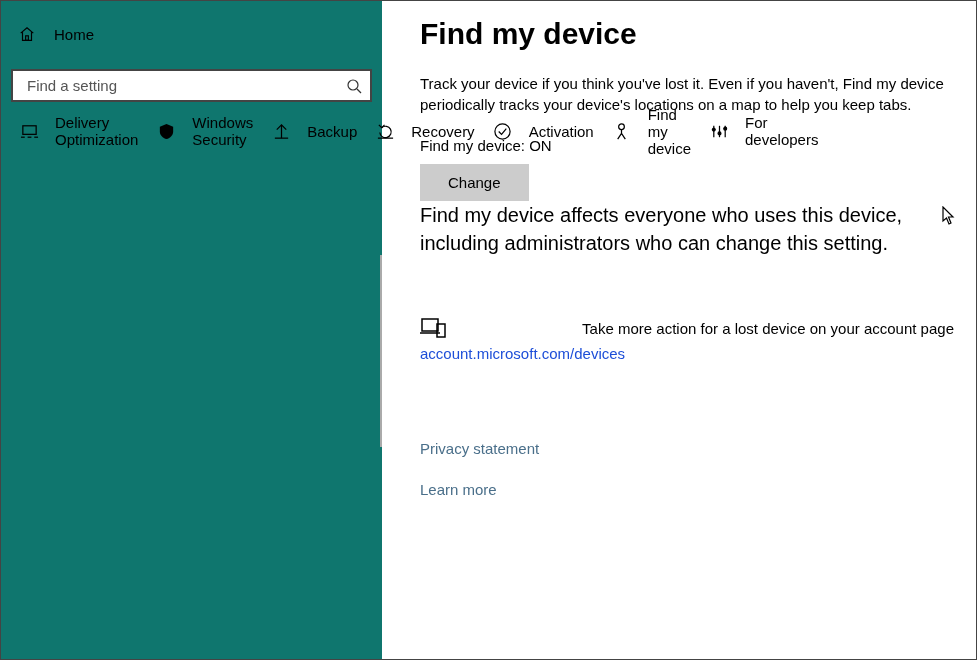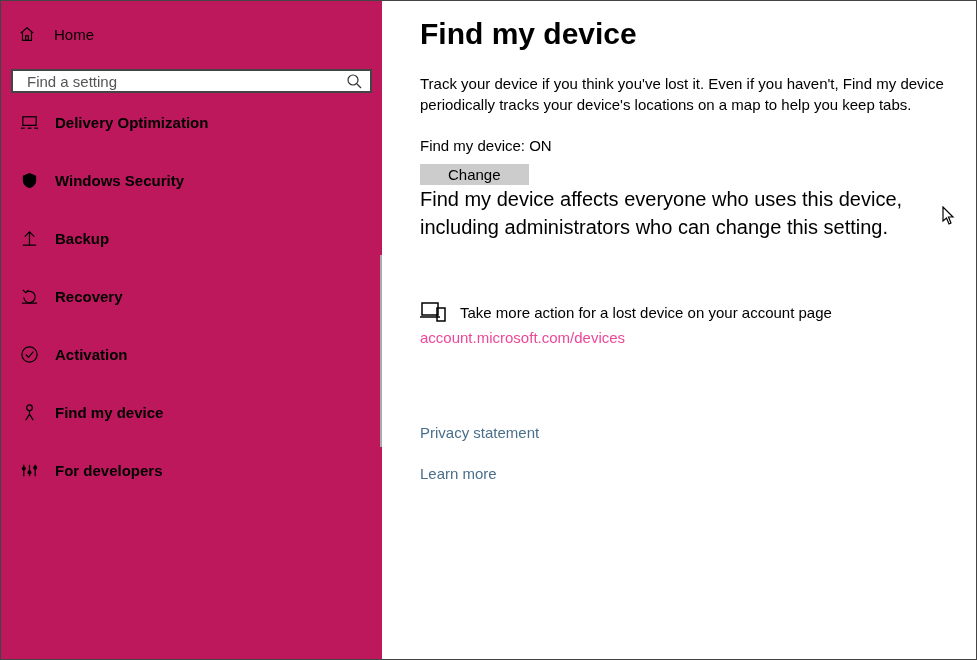"Home" .sidebar { background: #be185d -> #0f766e }
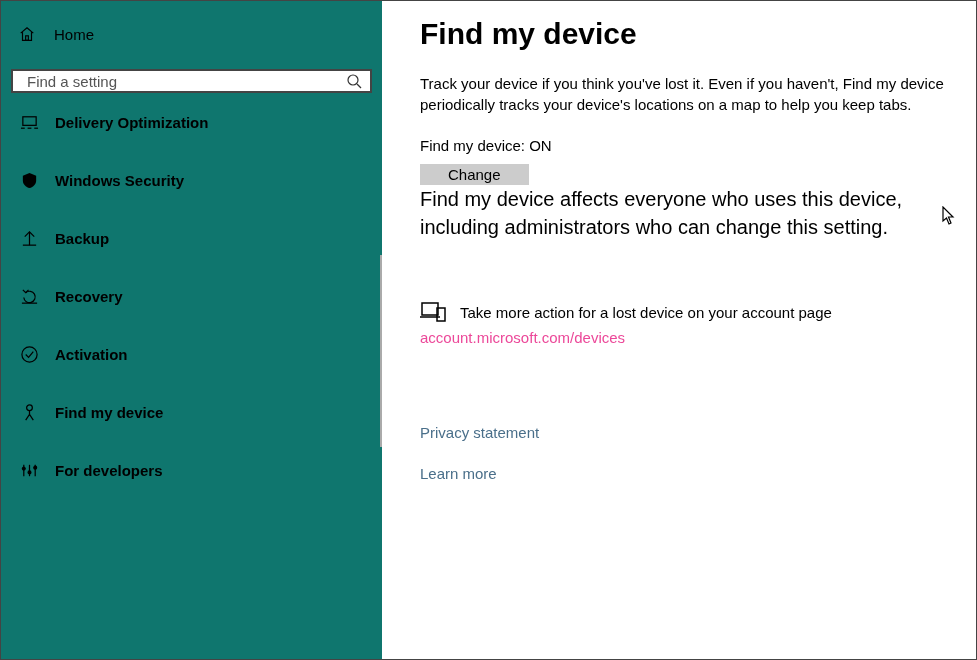"Find a setting" .search-box { height: 24px -> 33px }
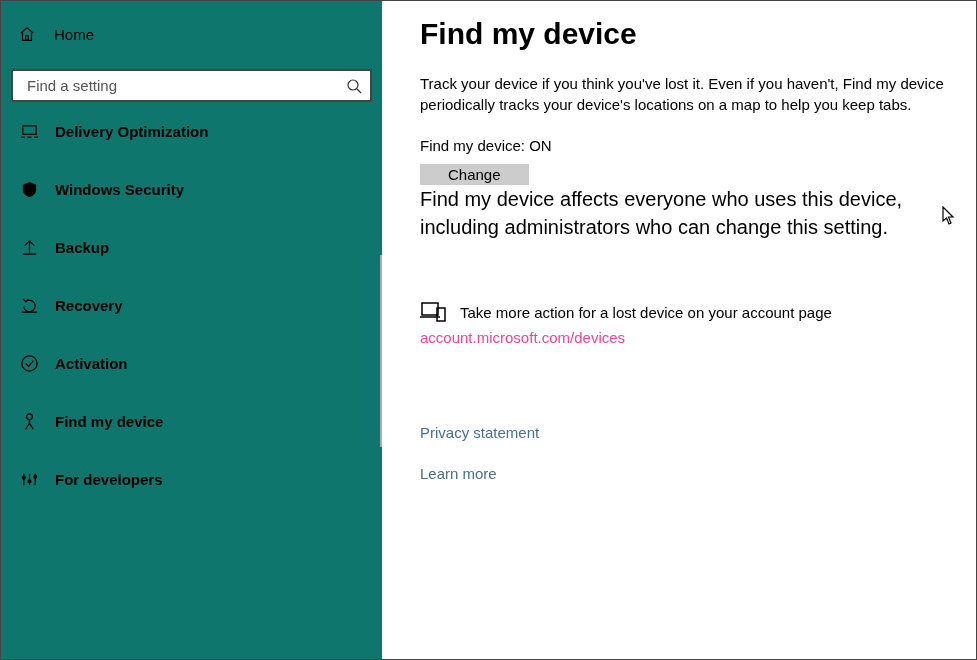"Delivery Optimization" .nav-list { flex-direction: column -> row; font-weight: bold -> none }
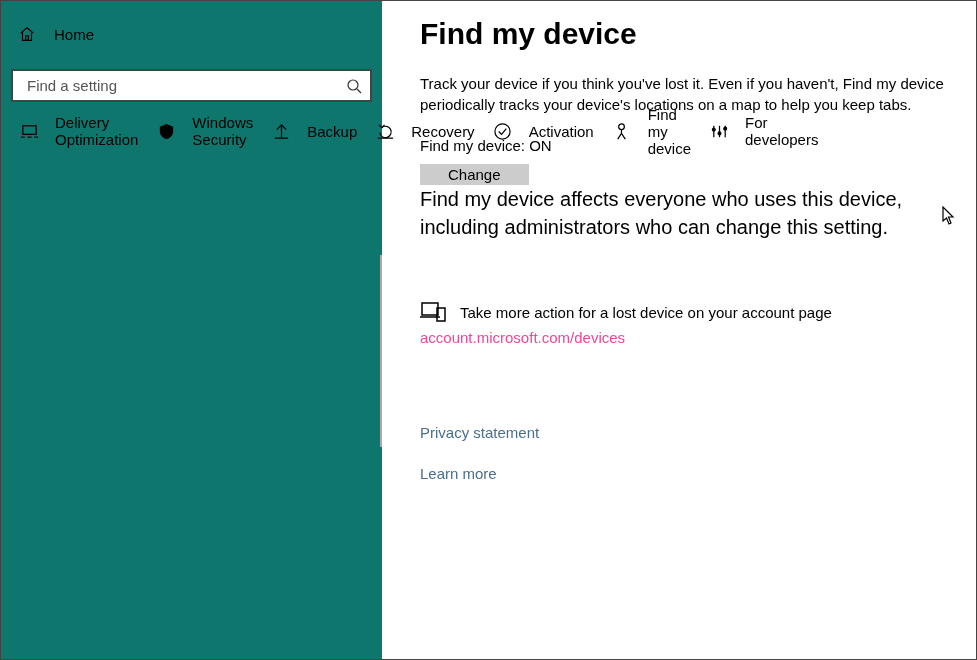"Change" .change-btn { padding: 2px 28px -> 10px 28px }
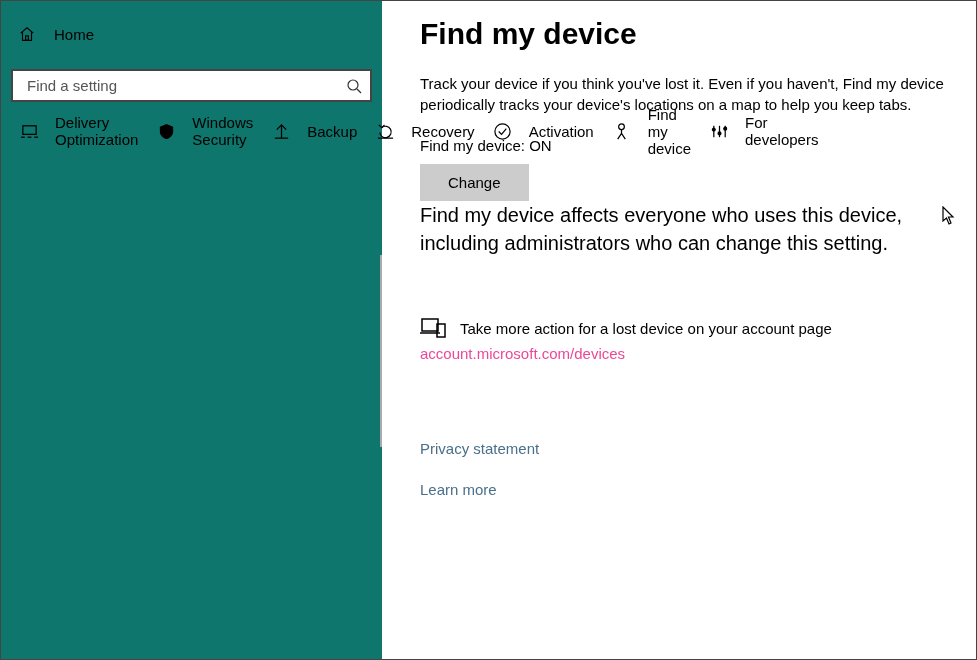"Take more action for a" .action-row { justify-content: none -> space-between }
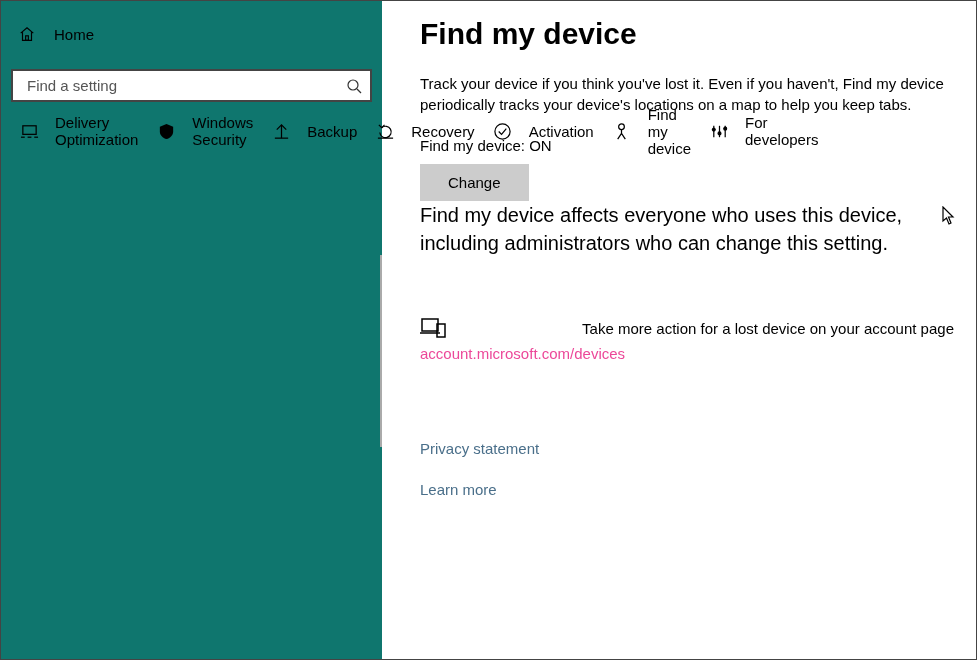"account.microsoft.com/devices" .link-url { color: #ec4899 -> #1d4ed8 }
